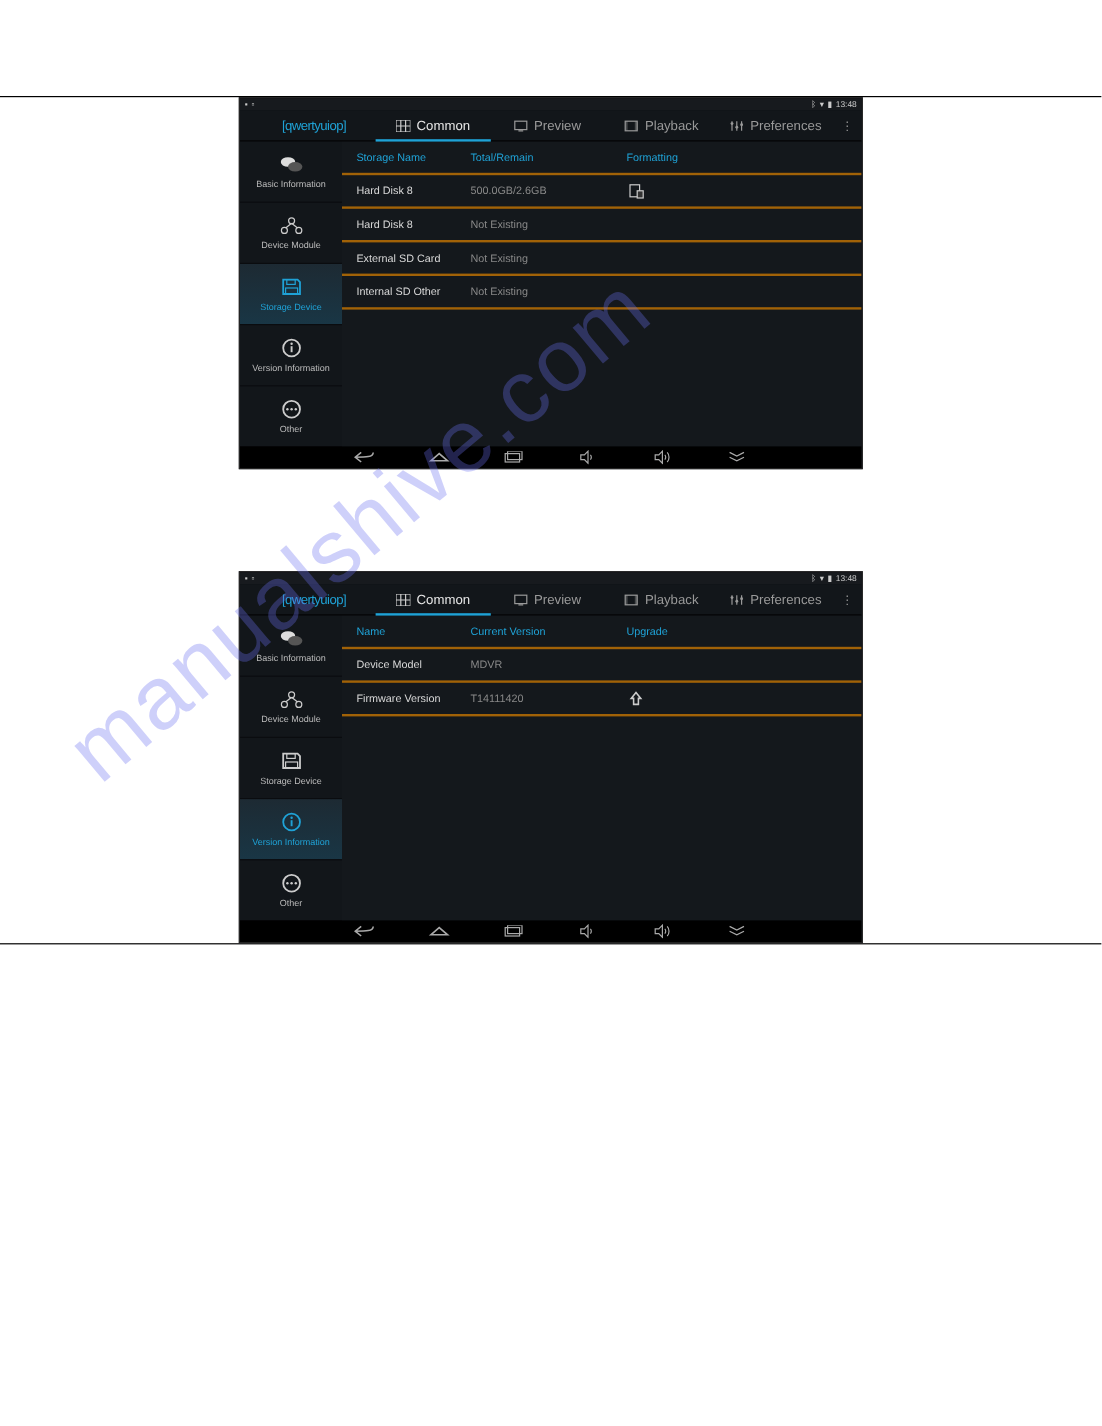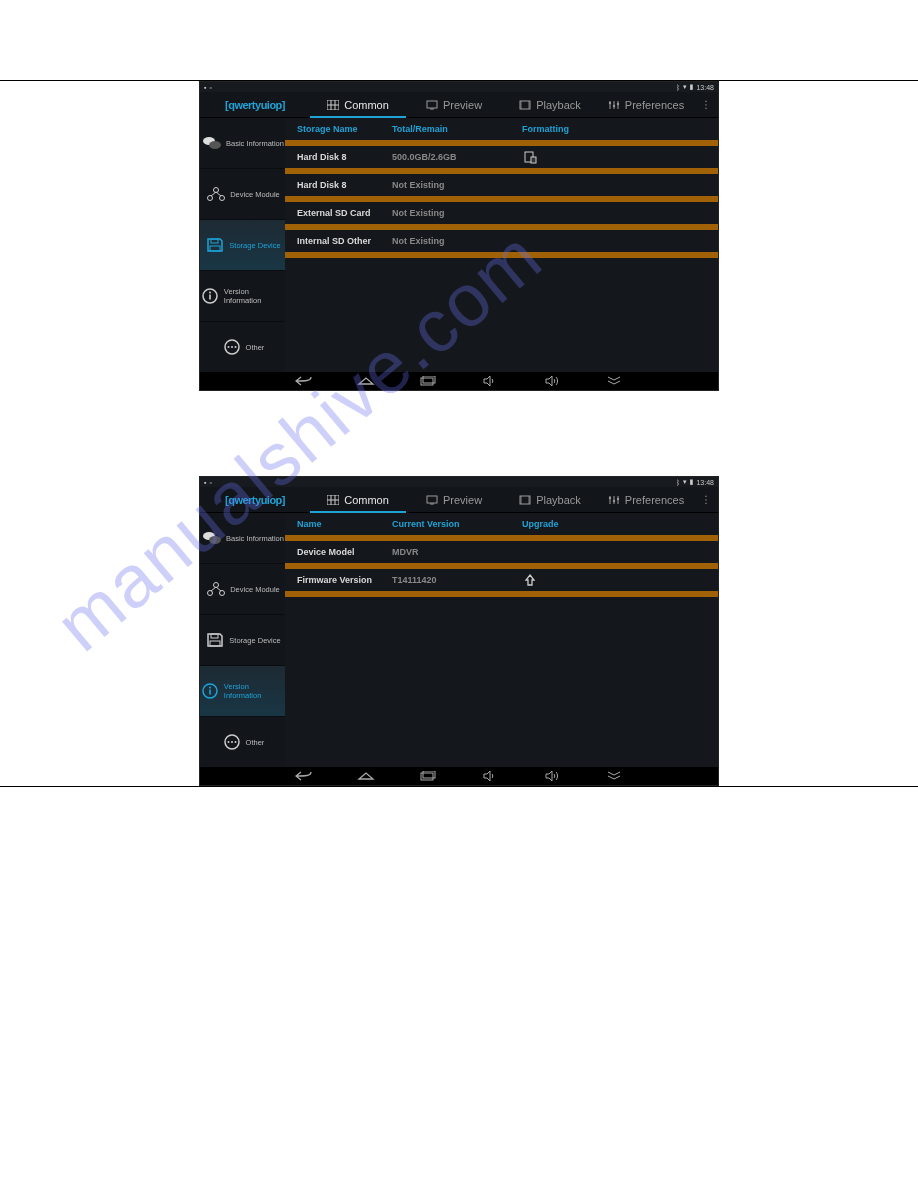"[qwertyuiop]" .logo { font-weight: bold -> normal; margin-left: none -> 10px }
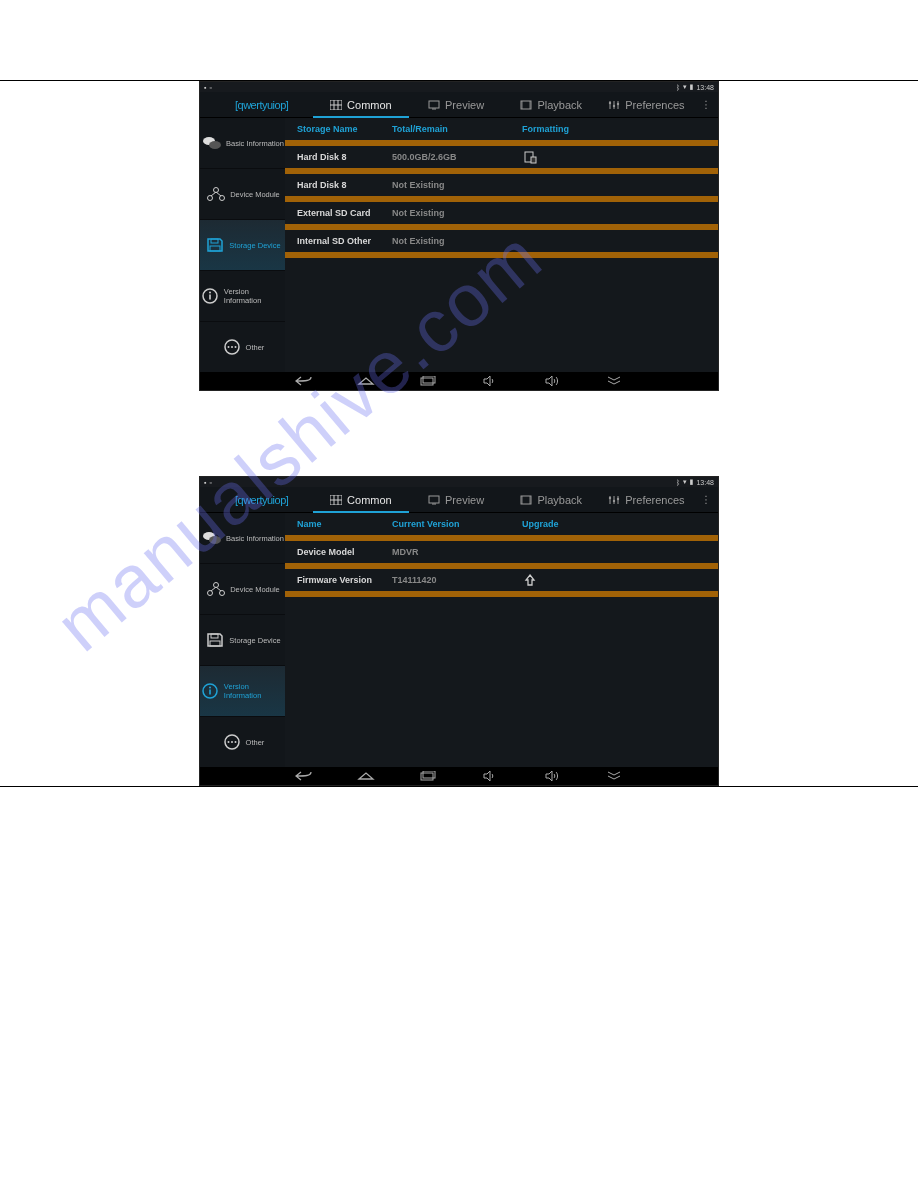"Storage Name" .row { border-bottom: 6px solid #a16207 -> 2px solid #a16207; font-weight: bold -> none }
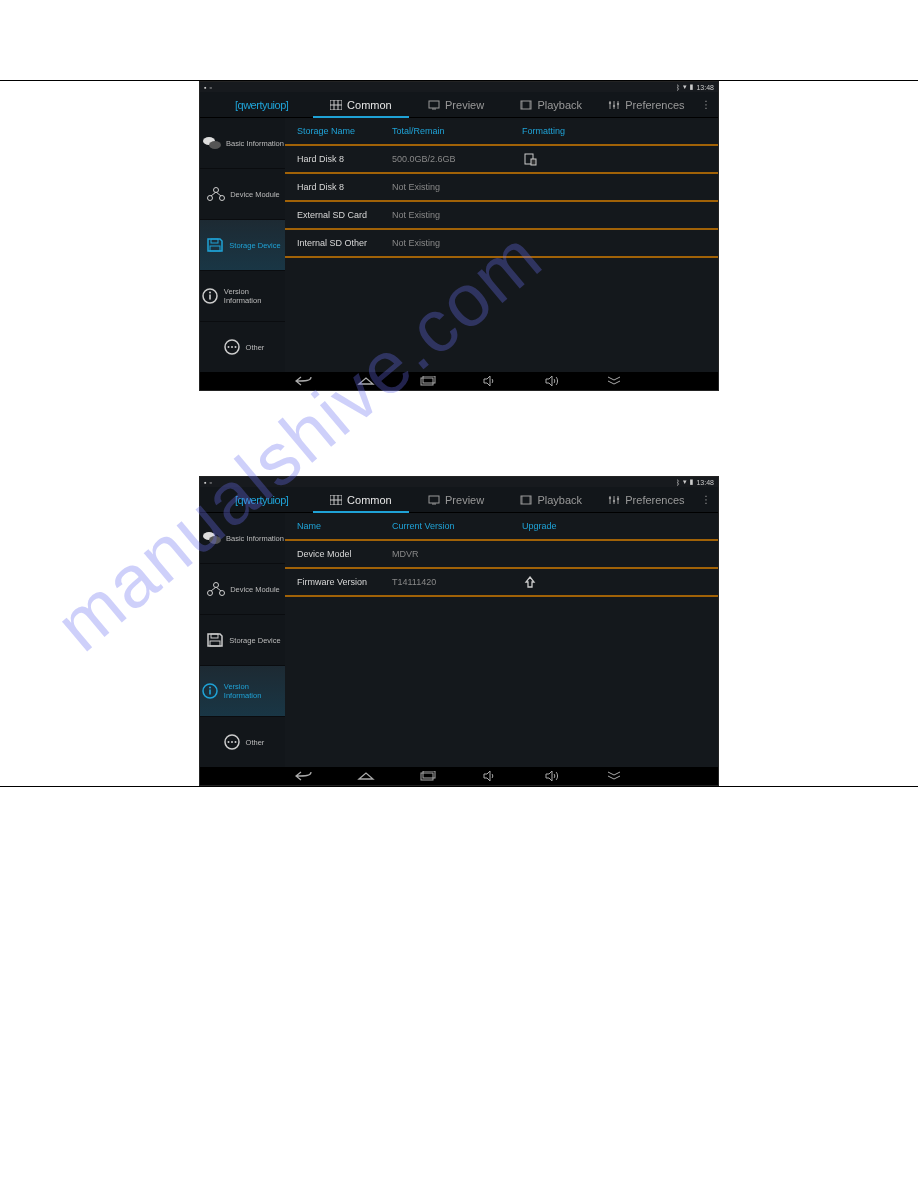"Basic Information" .side-item { flex-direction: row -> column; text-align: none -> right }
